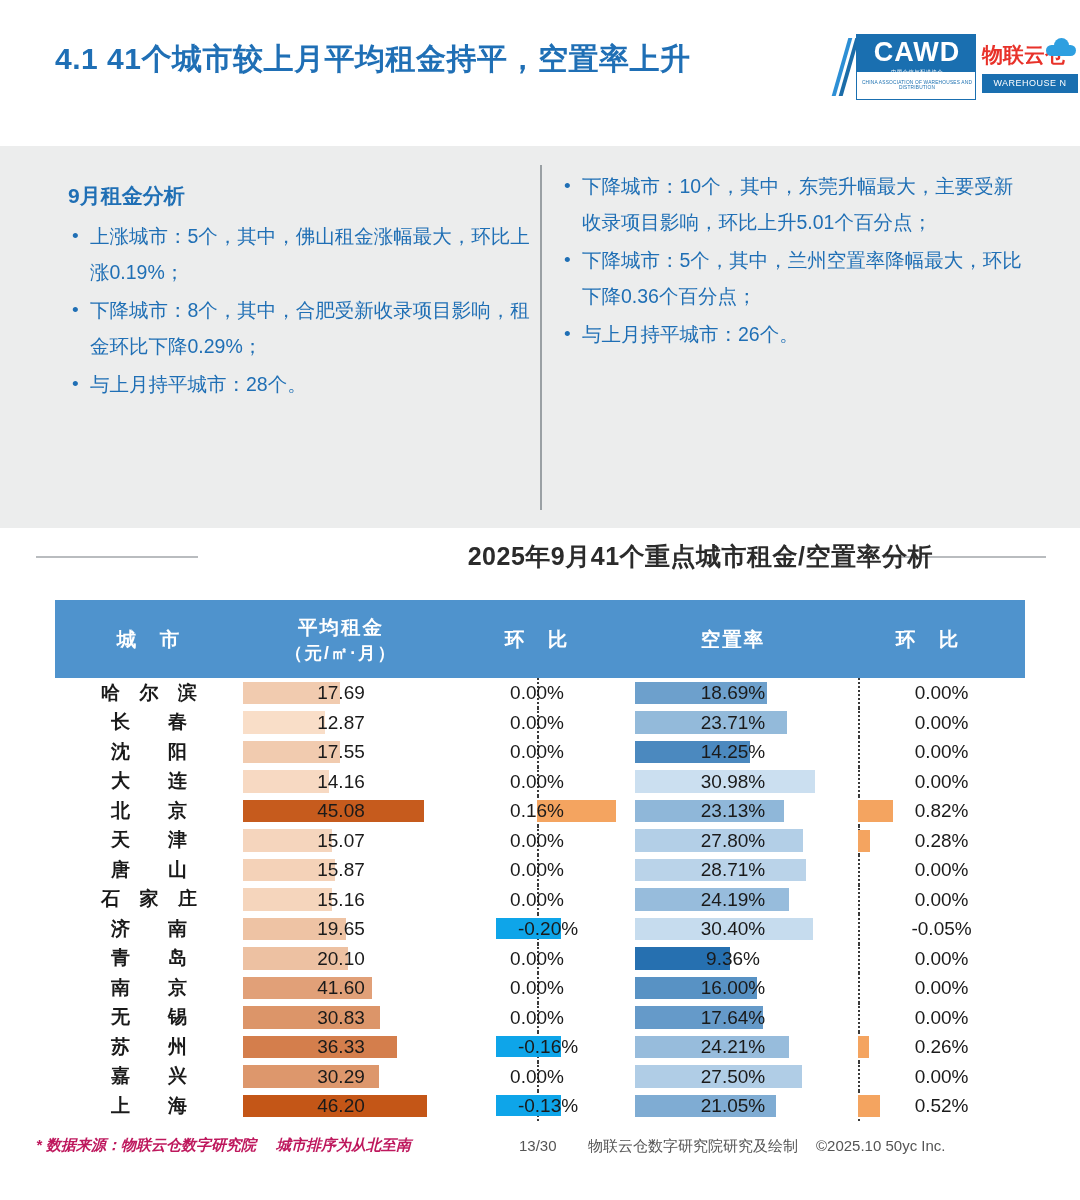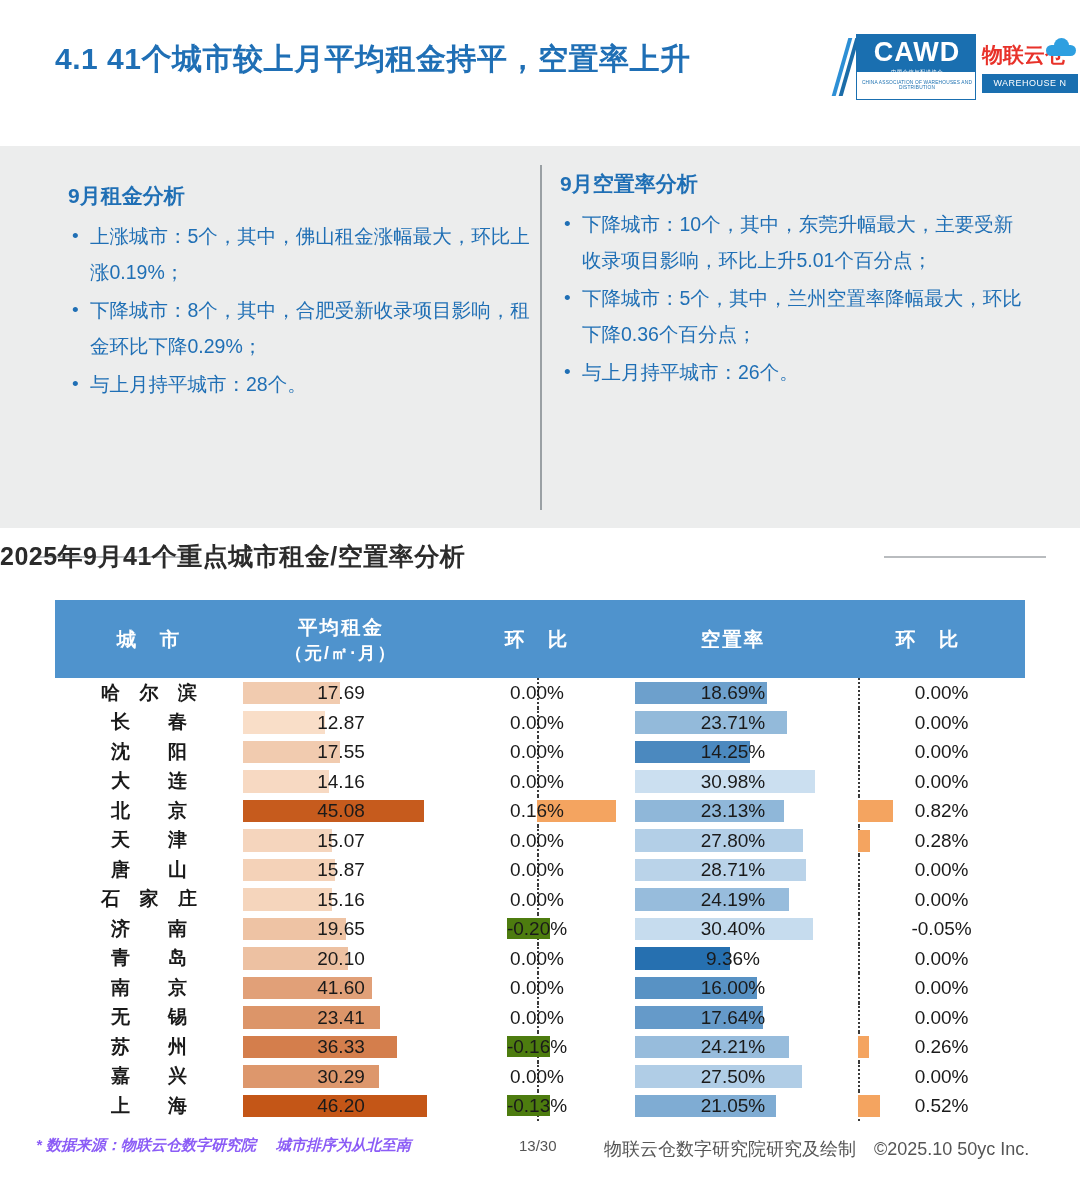"9月空置率分析" div.sub-title { html: <div>9月空置率分析</div> -> none }
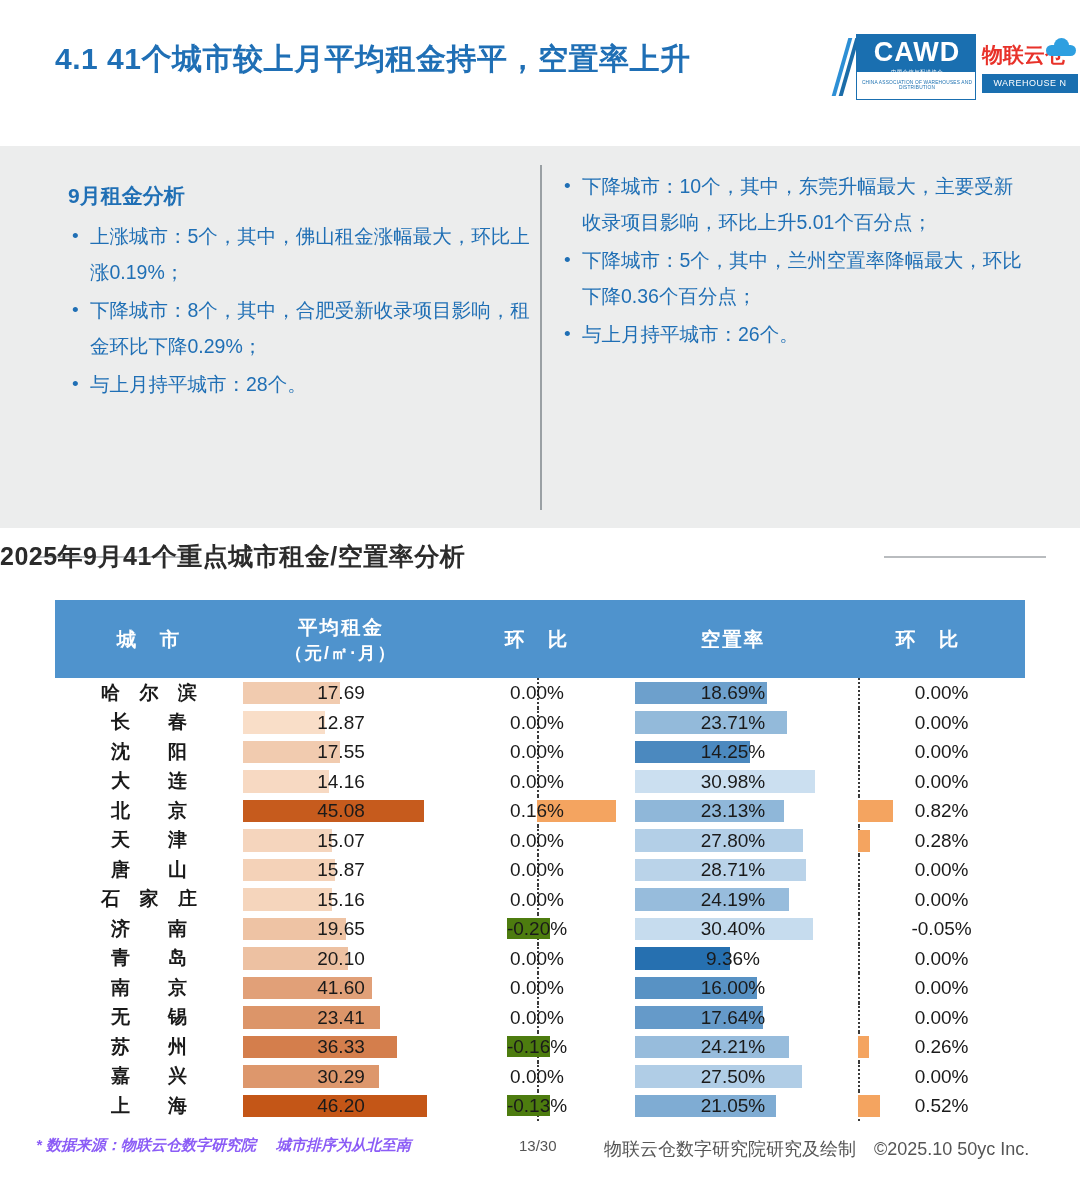"2025年9月41个重点城市租金/空置率分析" .chart-title-wrap { text-align: left -> right }
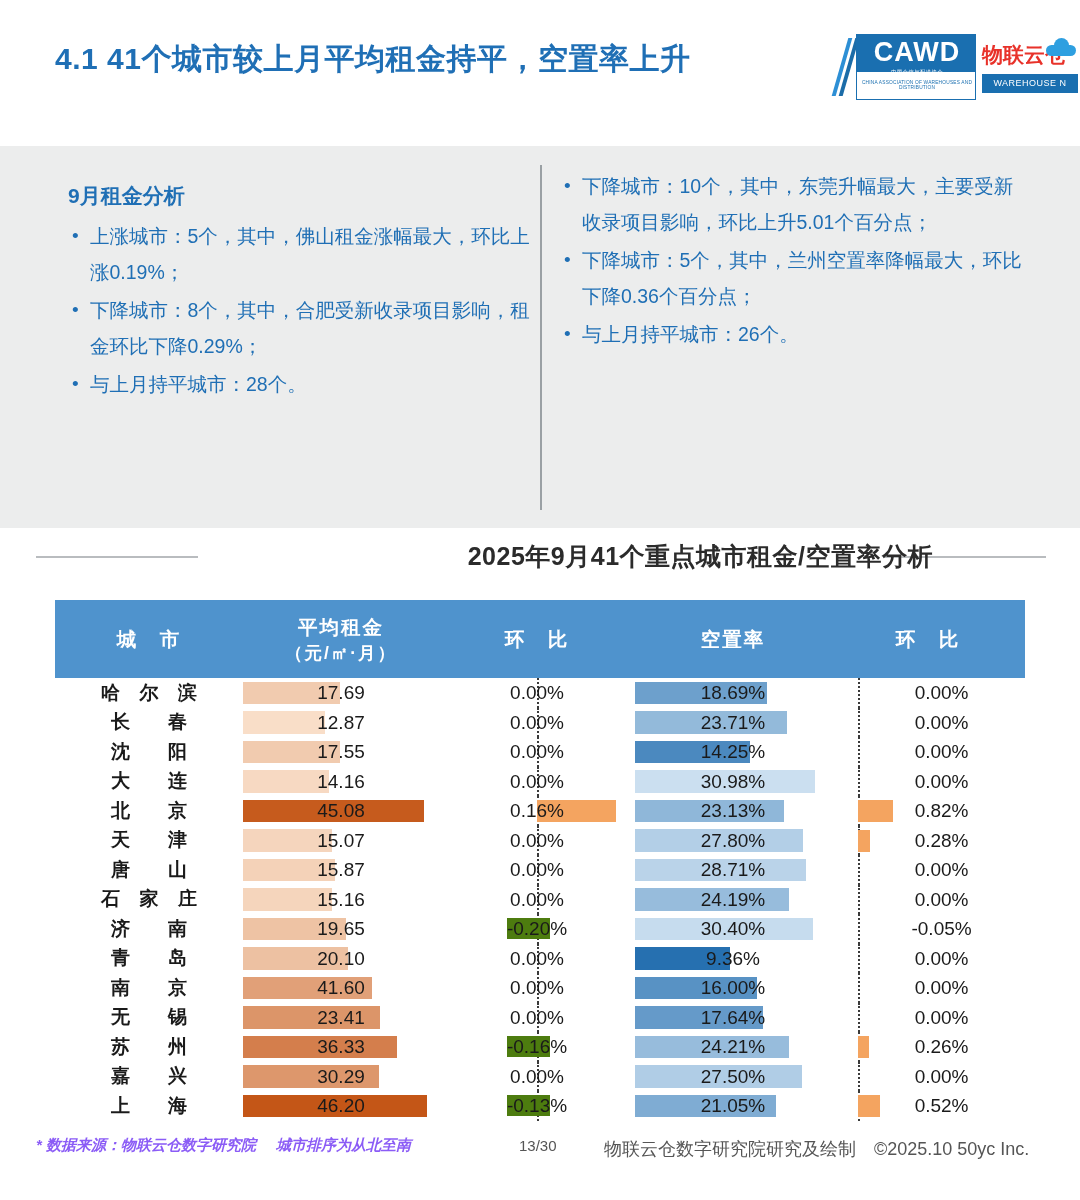"-0.20" .neg-chip { background: #4d7c0f -> #0ea5e9; padding-left: none -> 22px }
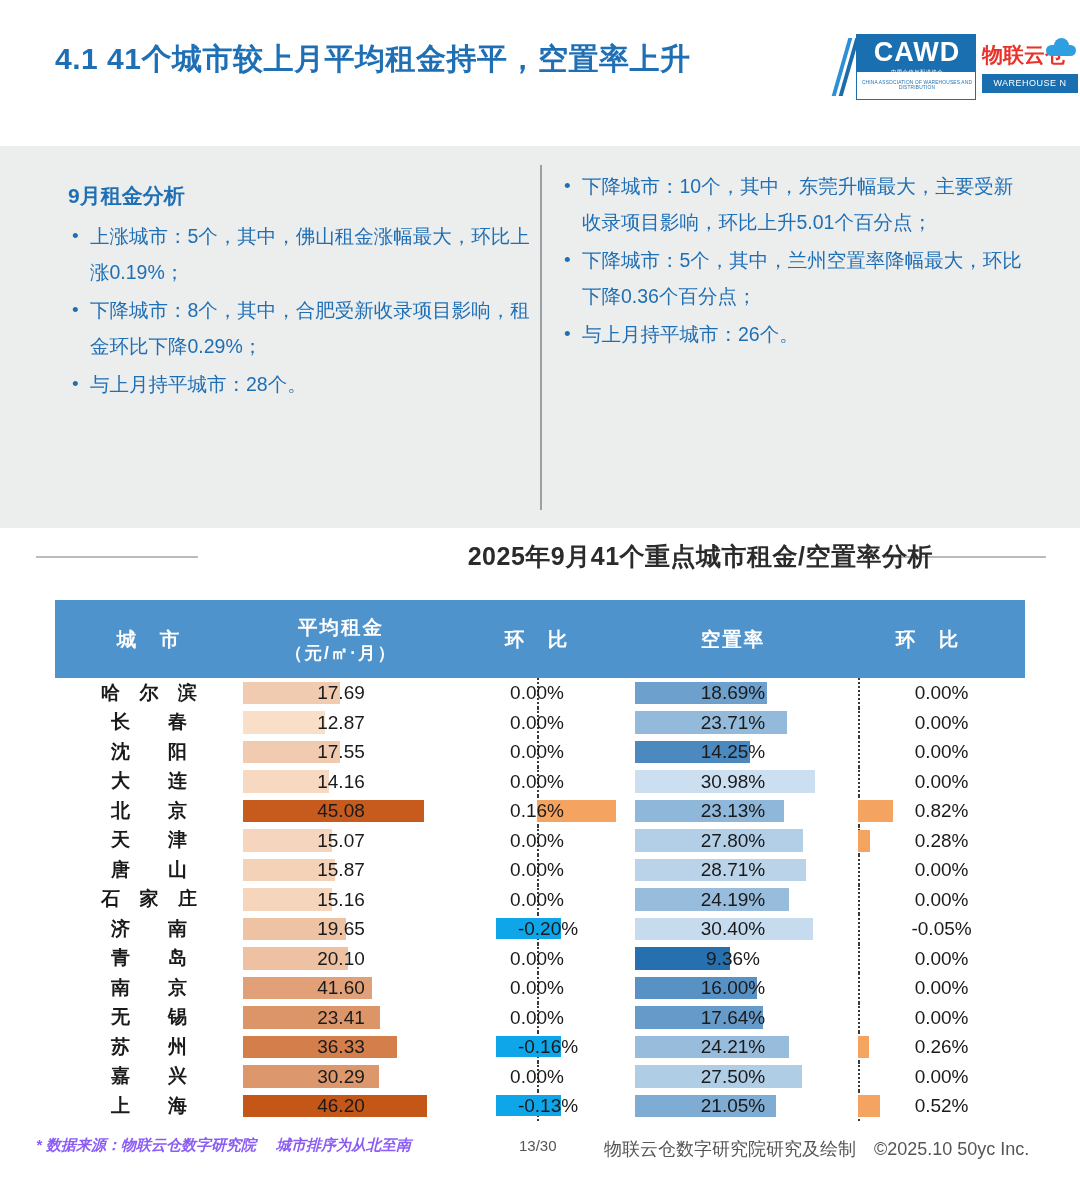"23.41" span.val { text: 23.41 -> 30.83 }
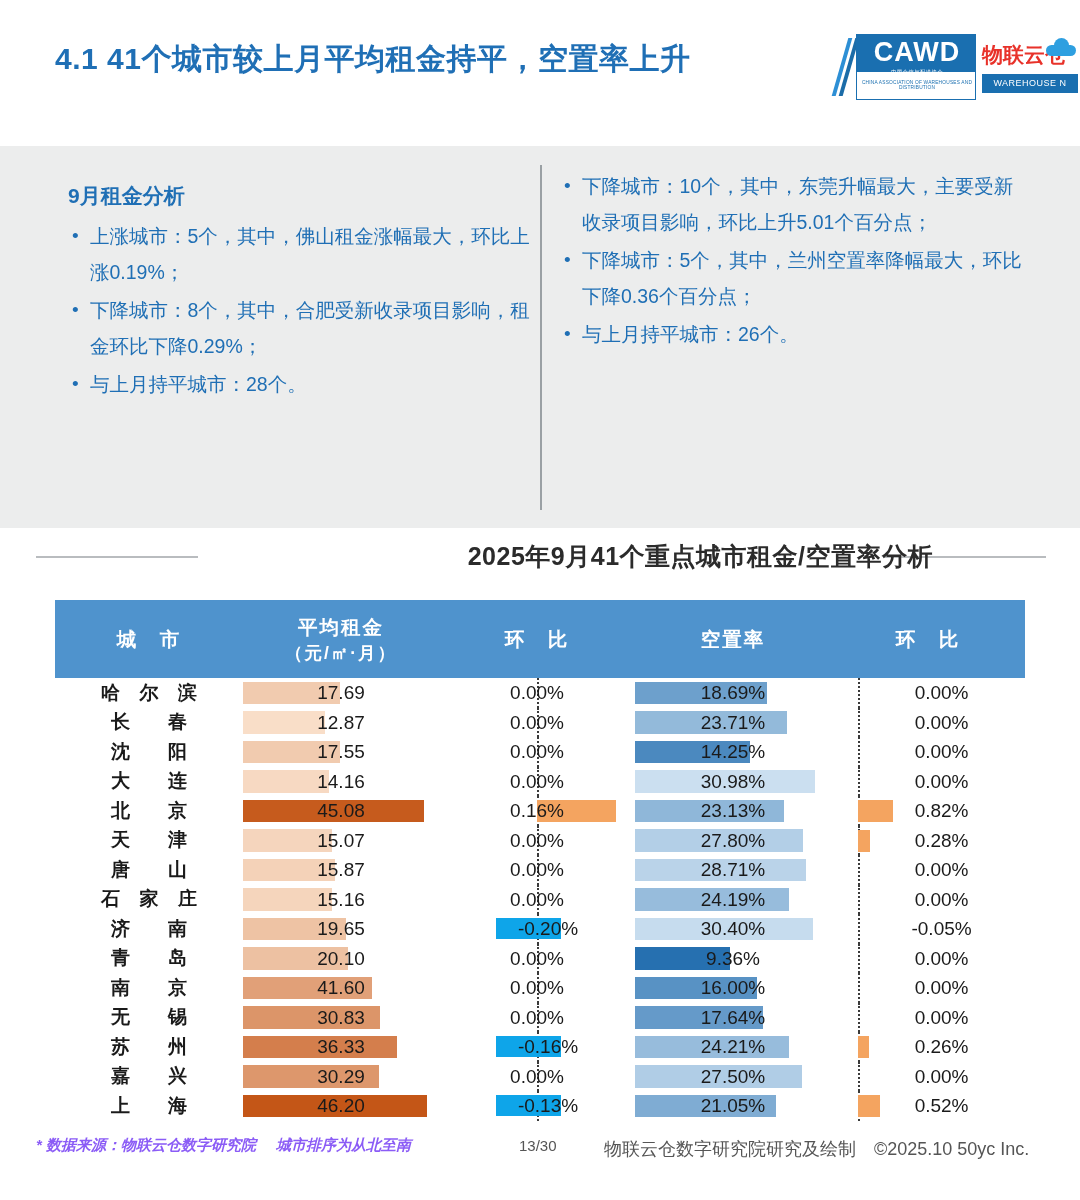"* 数据来源：物联云仓数字研究院 城市排序为从北至南" .footer-note { color: #8b5cf6 -> #be185d }
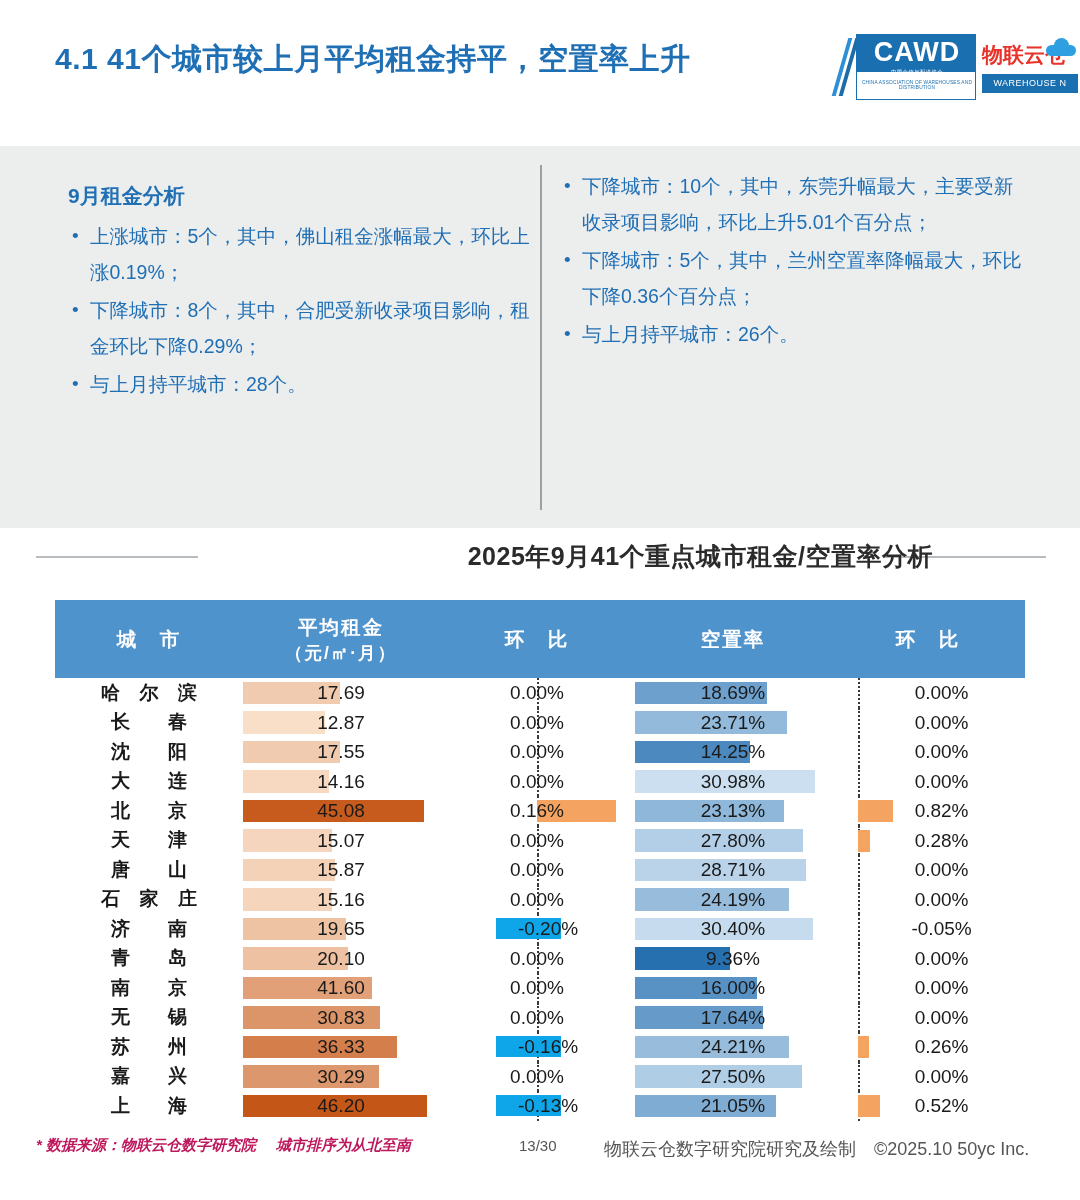"物联云仓数字研究院研究及绘制 ©2025.10 50yc Inc." .footer-right { font-size: 18px -> 15px; left: 604px -> 588px }
